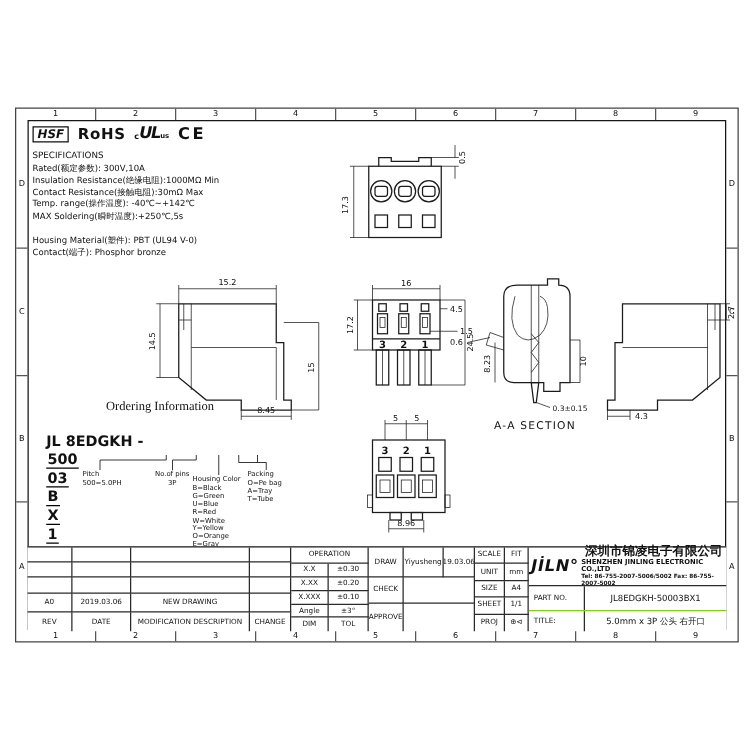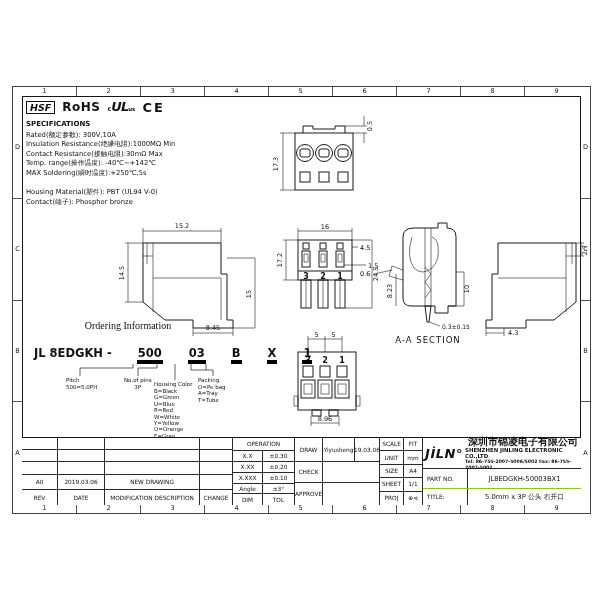"SPECIFICATIONS" .spec-line:first-child { font-weight: bold -> none }
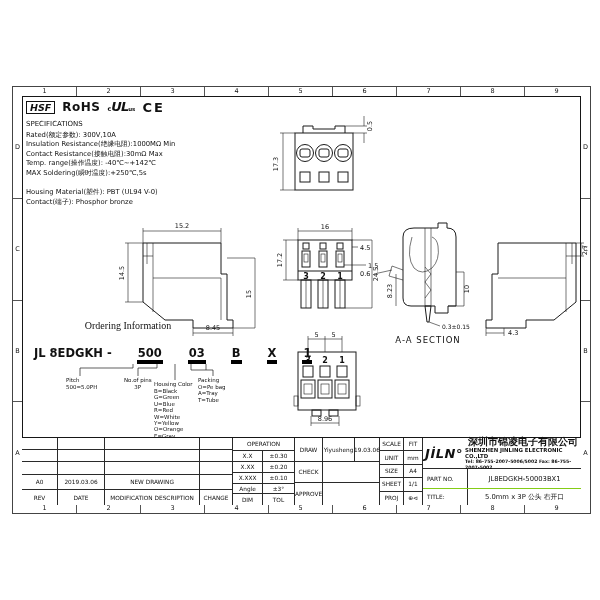"JL 8EDGKH -" .partline { flex-direction: none -> column }
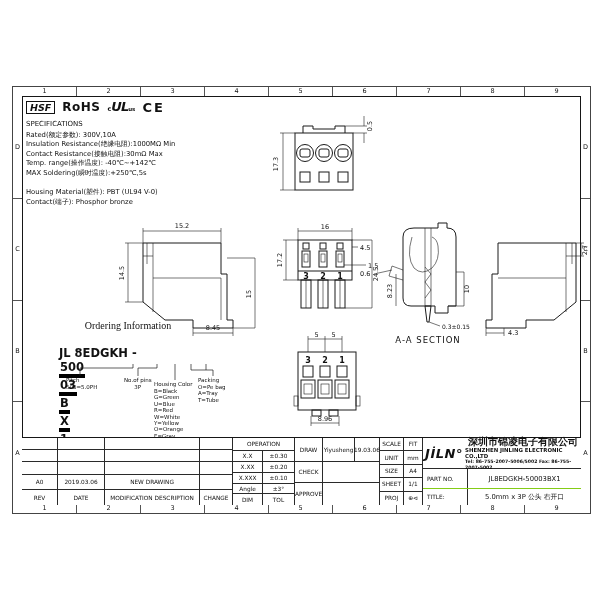"500" .seg { border-bottom: 4px solid #000000 -> 1px solid #000000; margin-left: 25px -> 3px }
